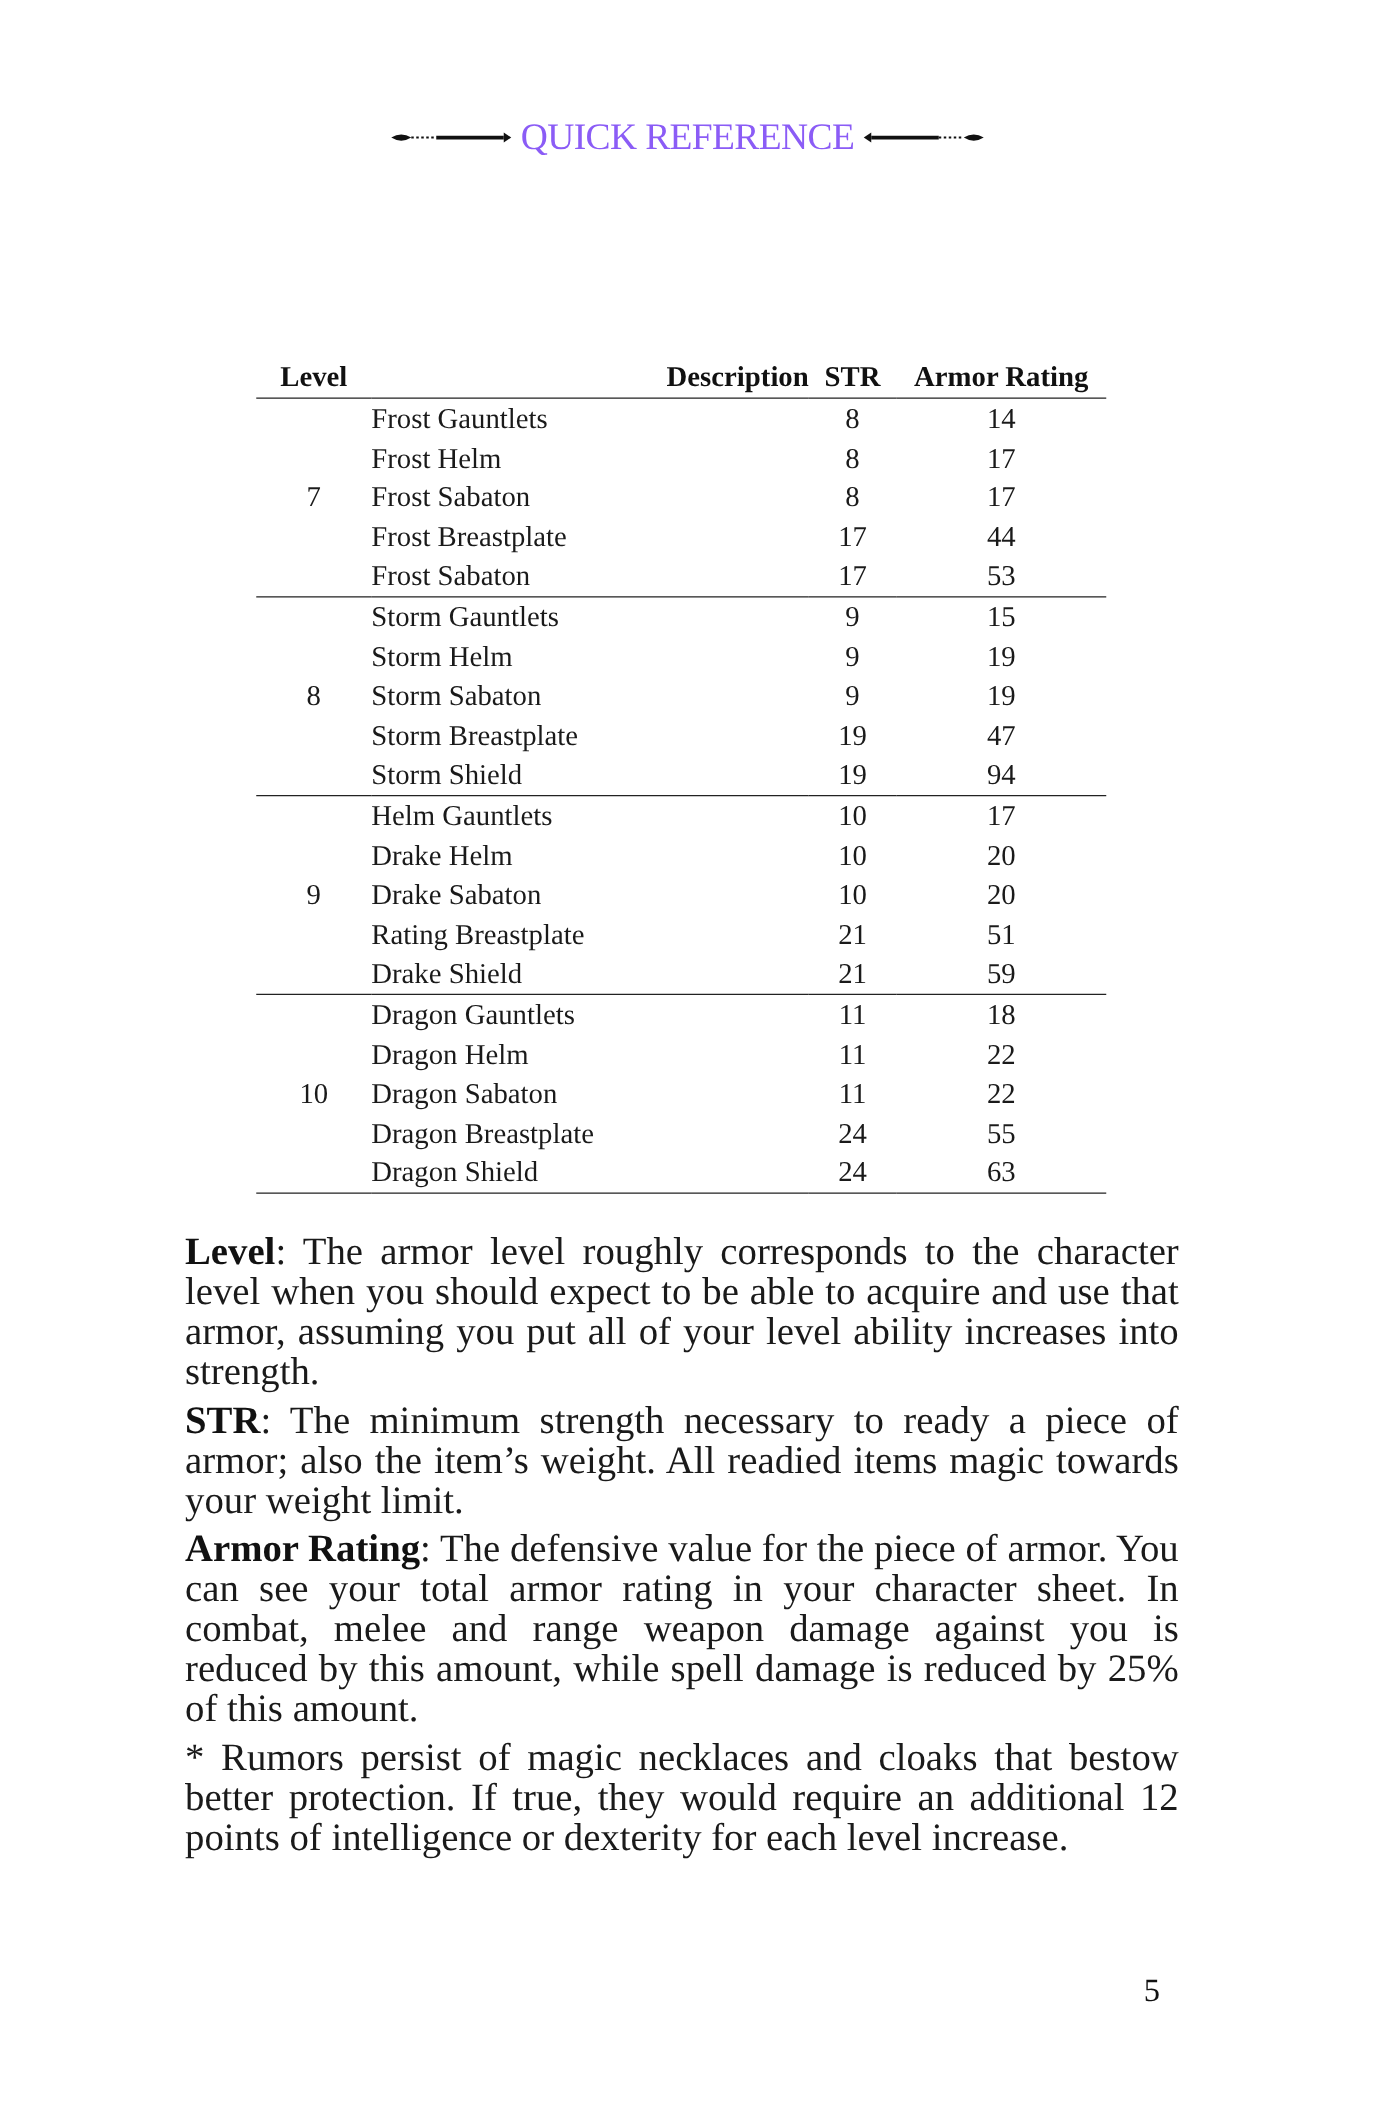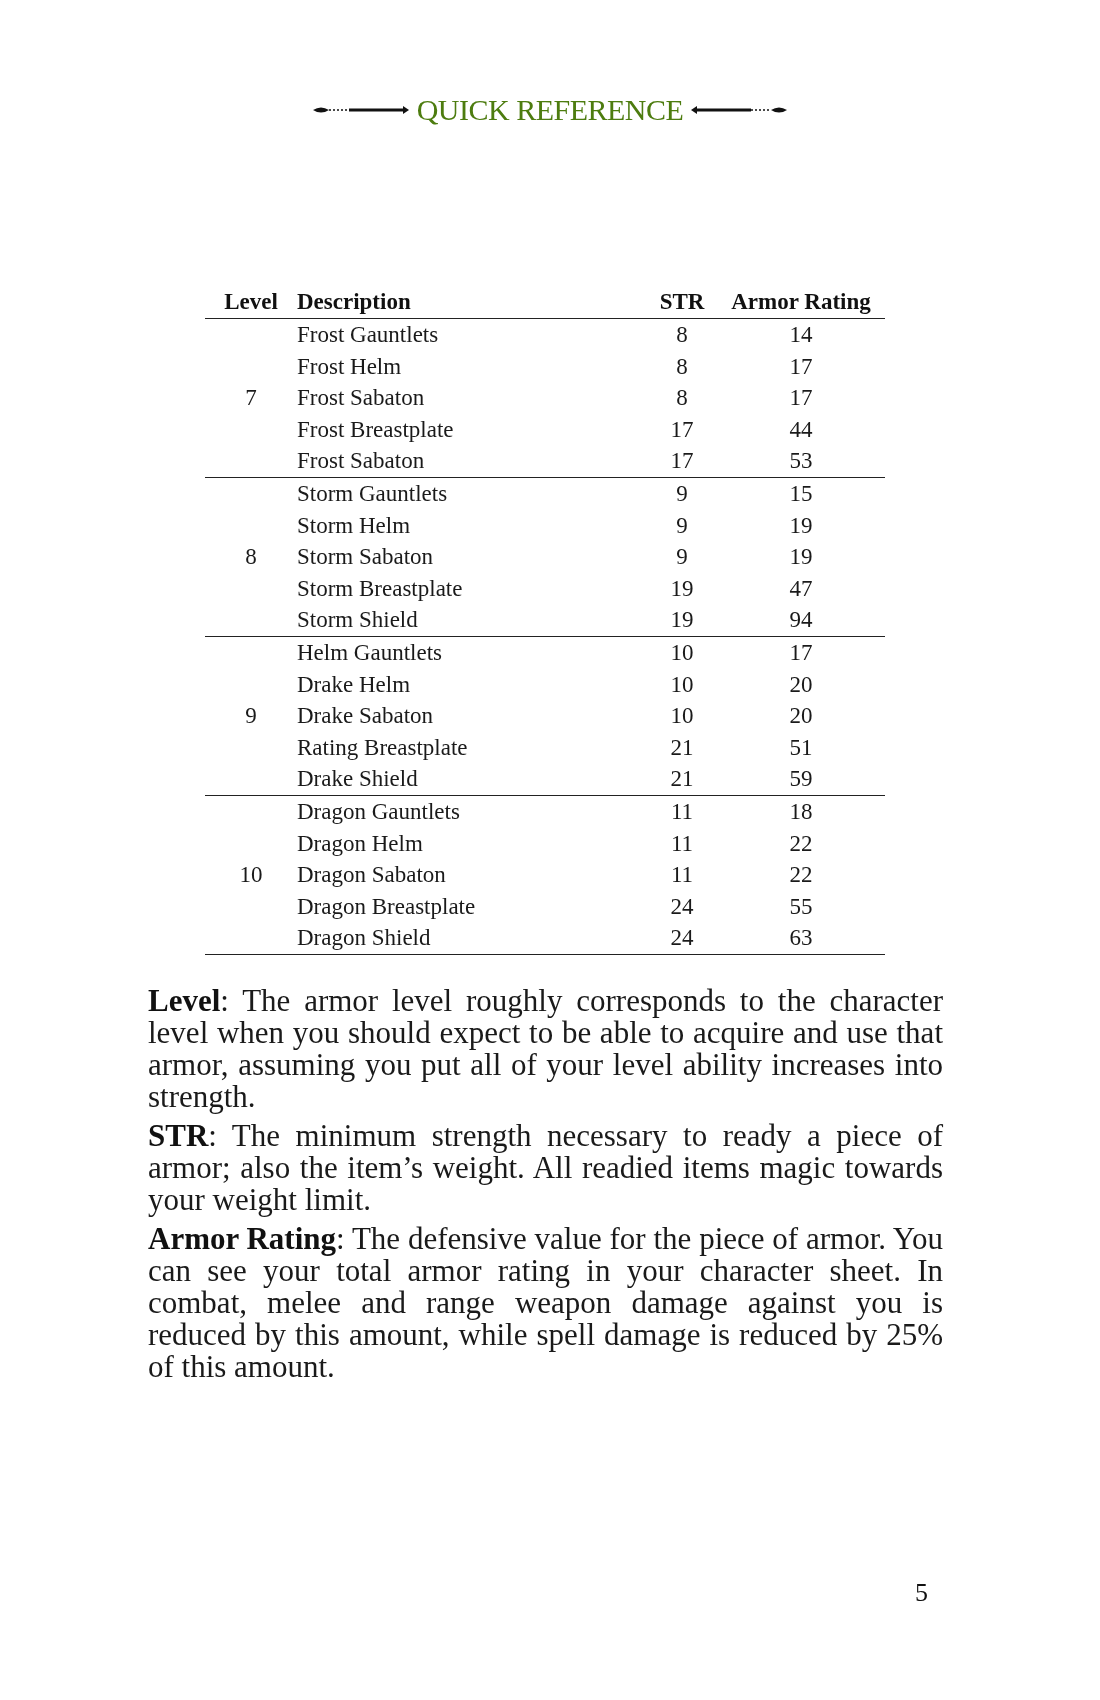"QUICK REFERENCE" .header-title { color: #4d7c0f -> #8b5cf6 }
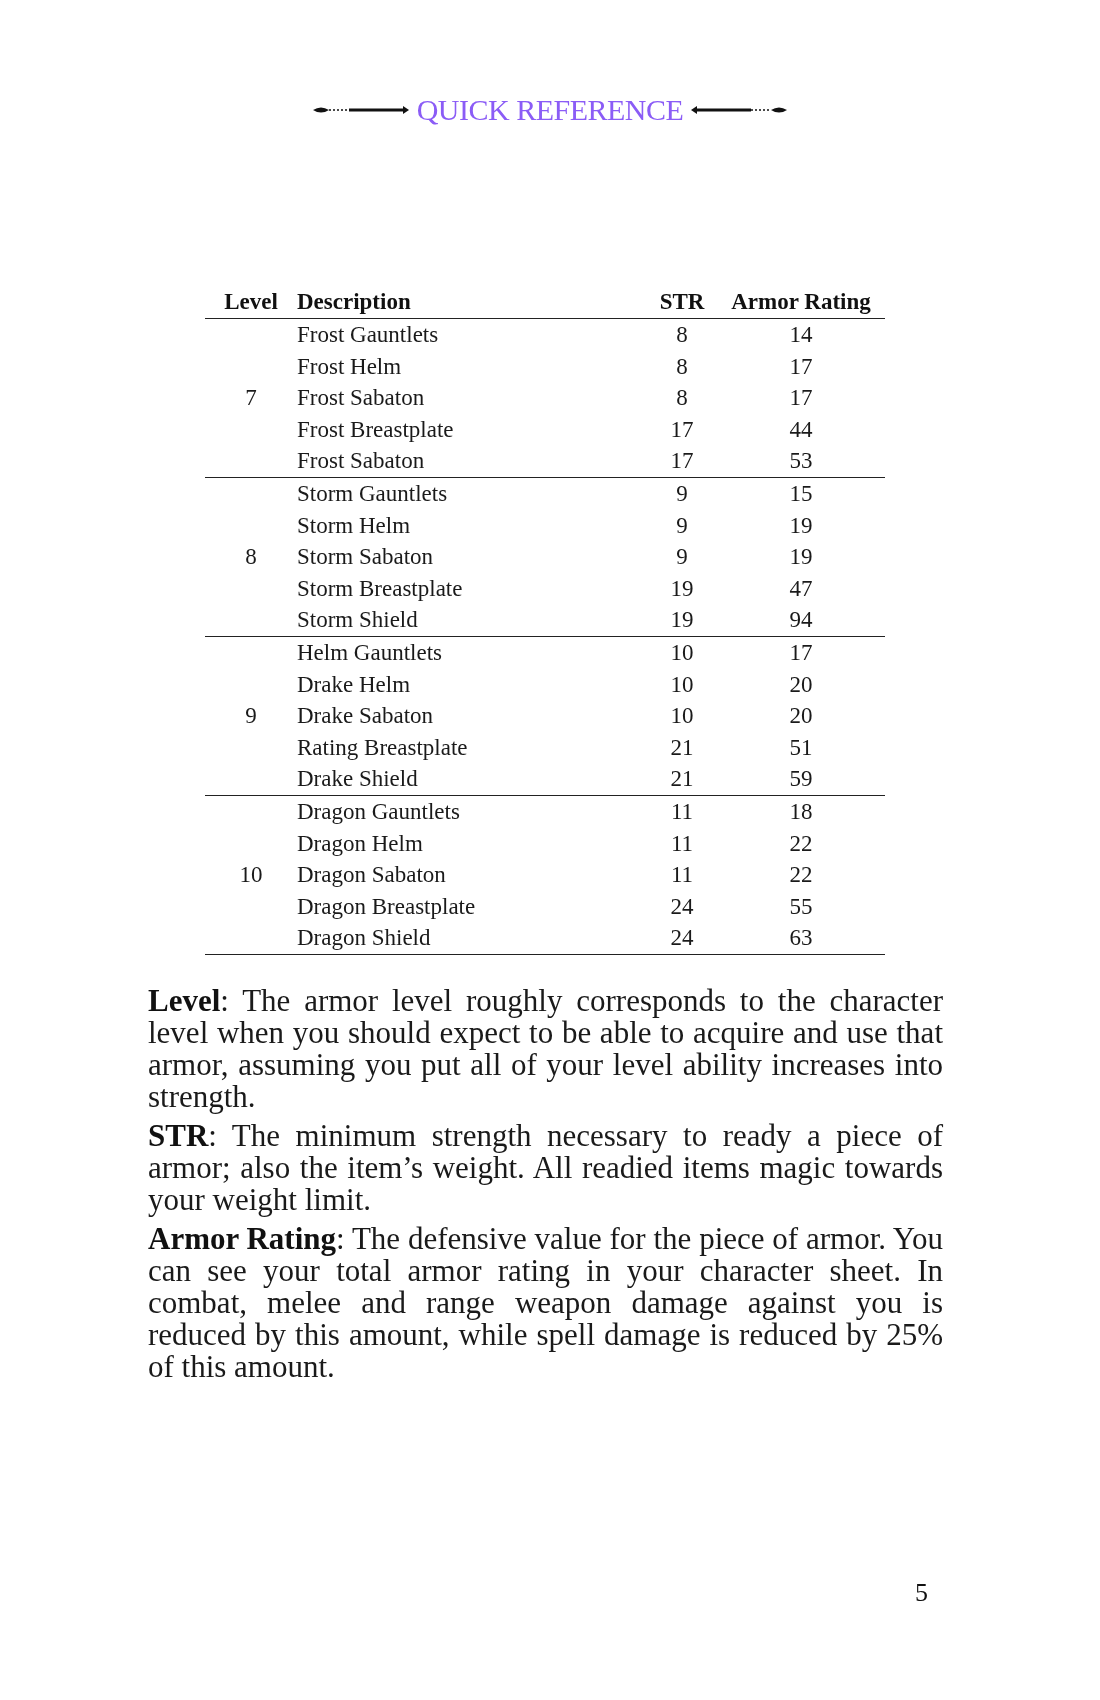"Description" table.ref th { text-align: left -> right }
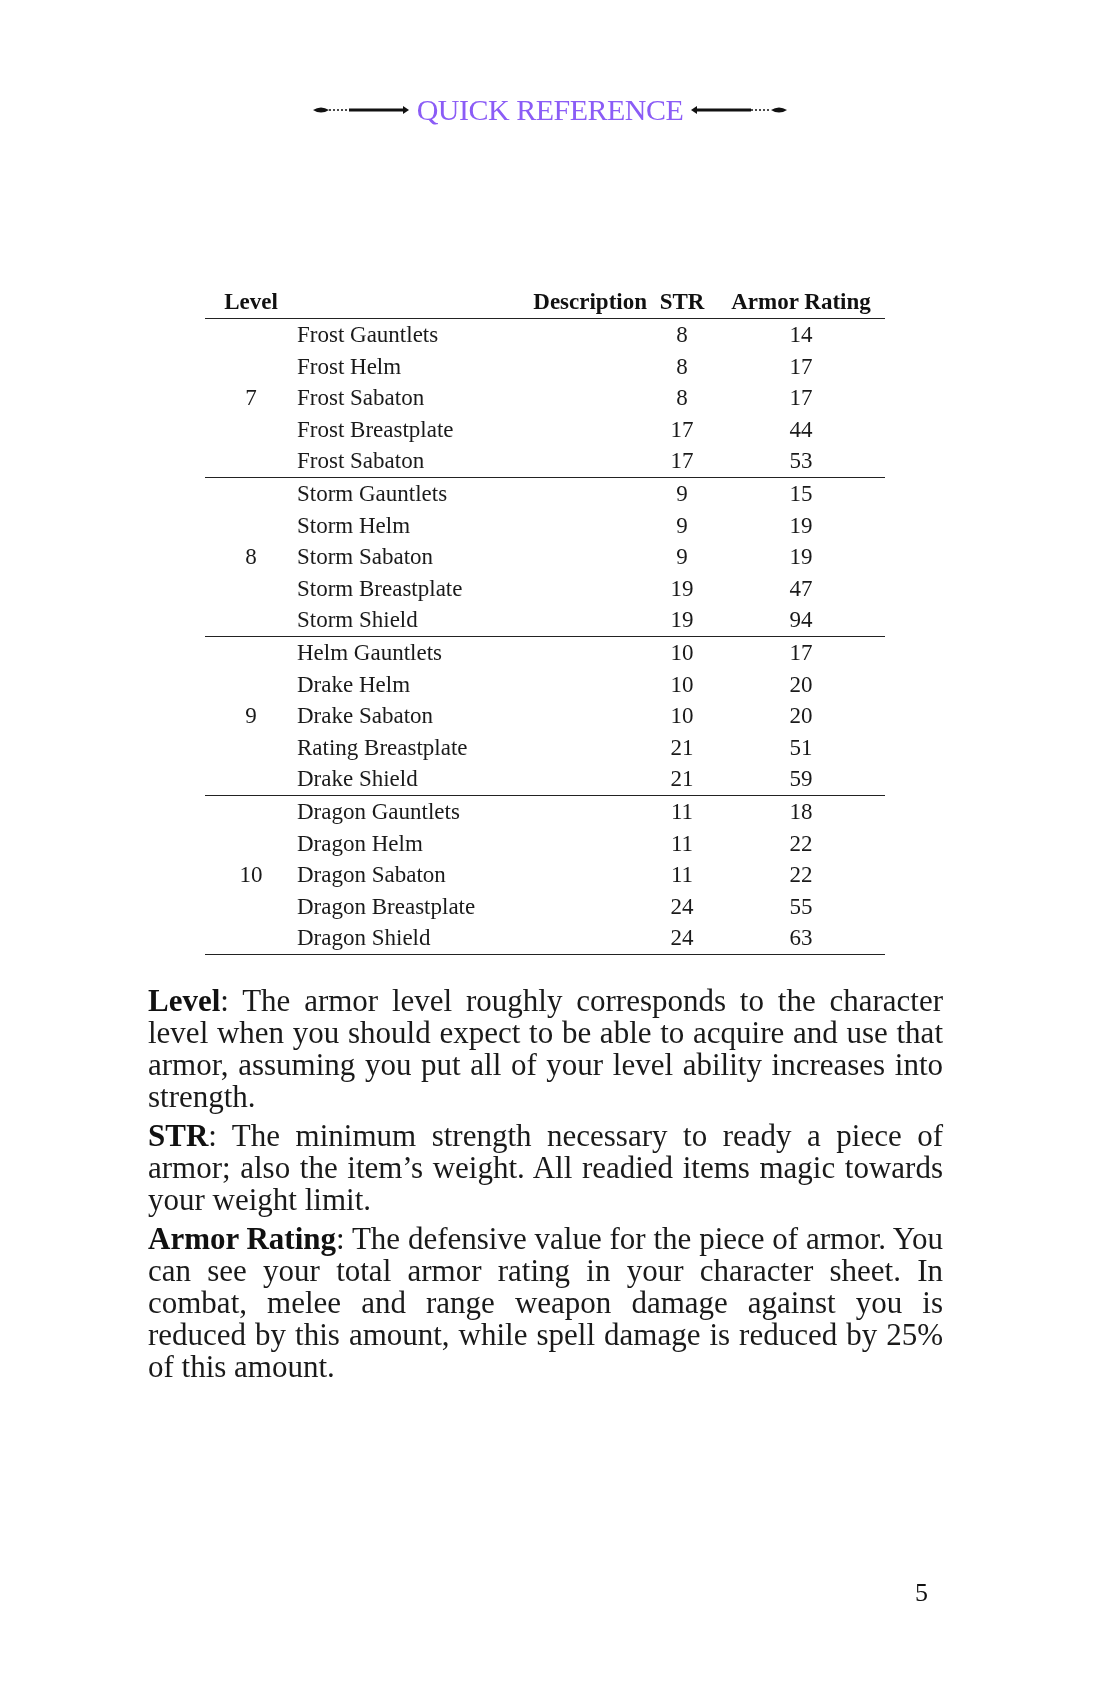"* Rumors persist of magic" p { html: none -> <p><span>* Rumors persist of magic necklaces and cloaks that bestow better protection. If true, they would require an additional 12 points of intelligence or dexterity for each level increase.</span></p> }
